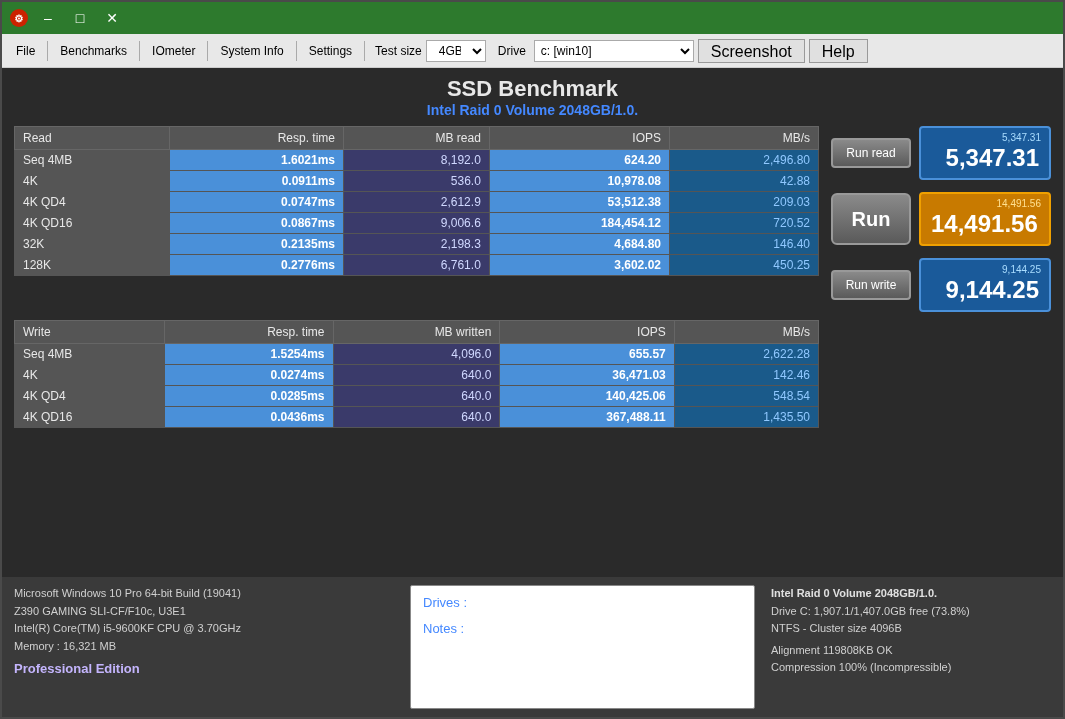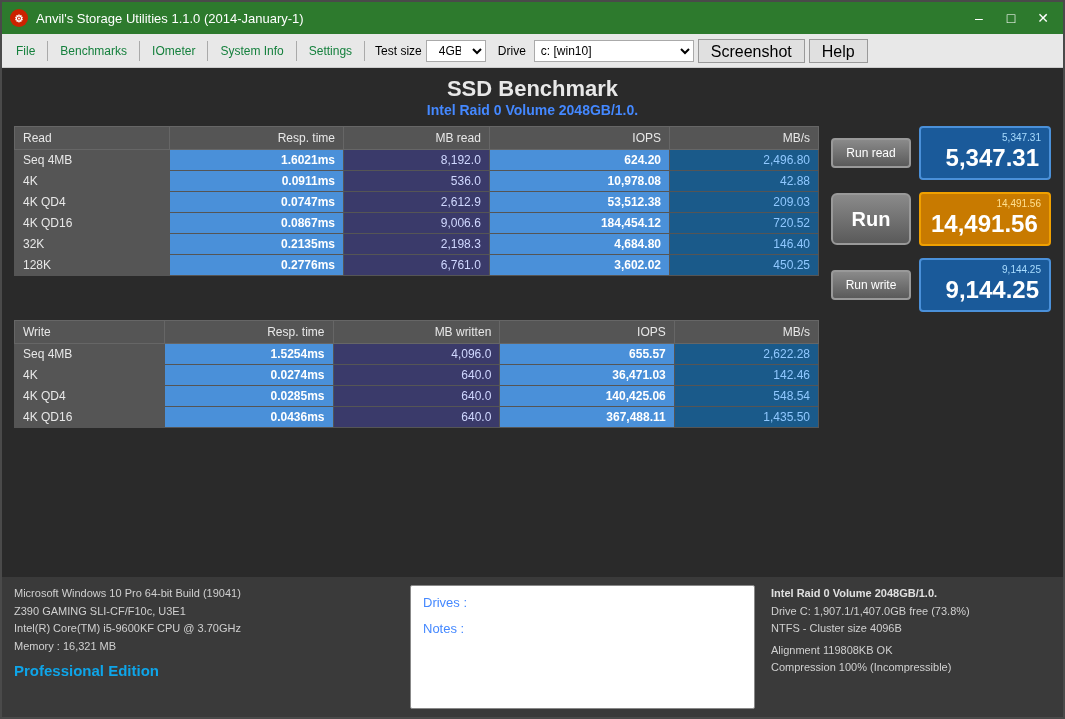"Anvil's Storage Utilities 1.1.0" span.title-text { html: <span>Anvil's Storage Utilities 1.1.0 (2014-January-1)</span> -> none }
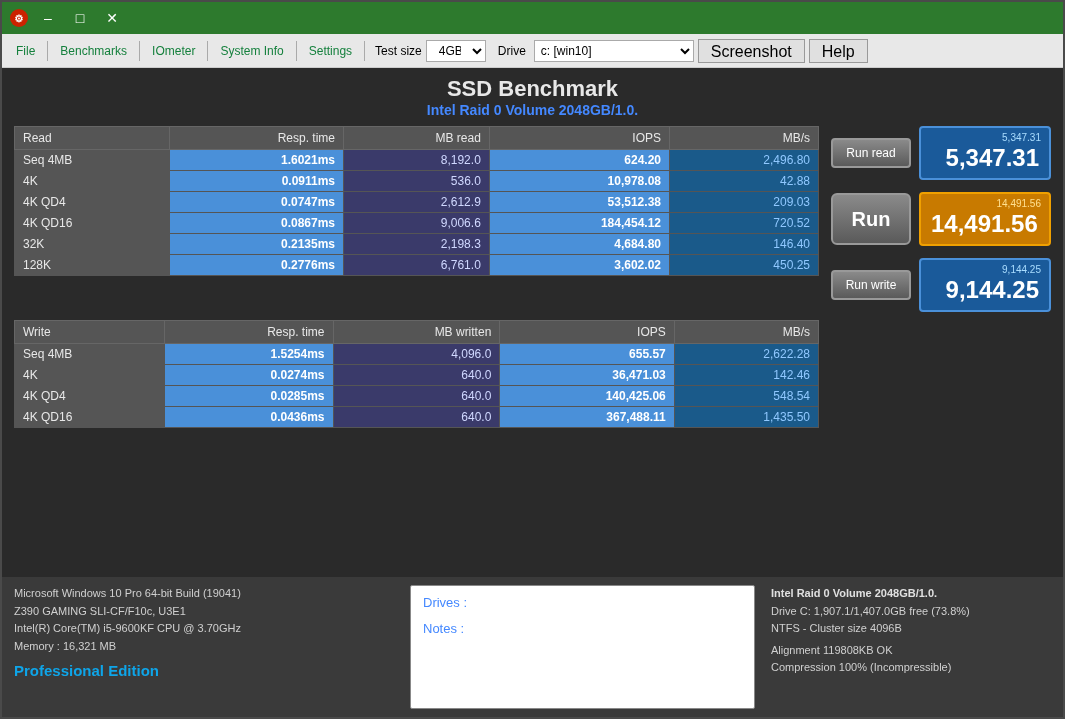"File" .menu-item { color: #15803d -> #000000 }
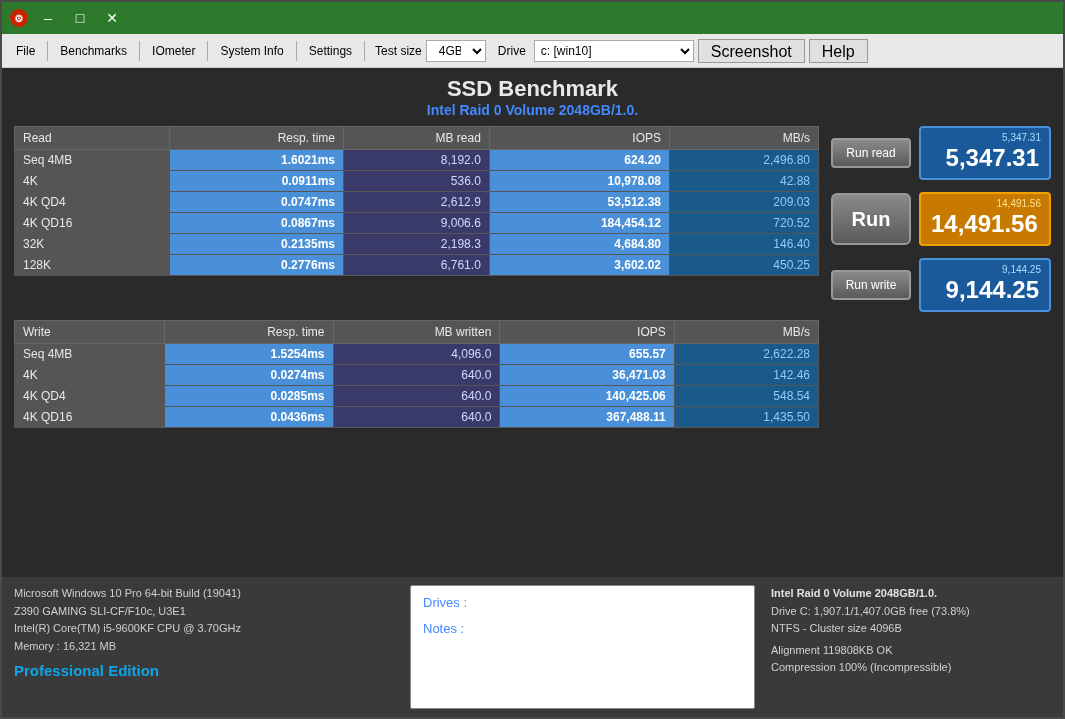"Professional Edition" .footer-left .pro-edition { color: #0ea5e9 -> #c4b5fd; font-size: 15px -> 13px }
